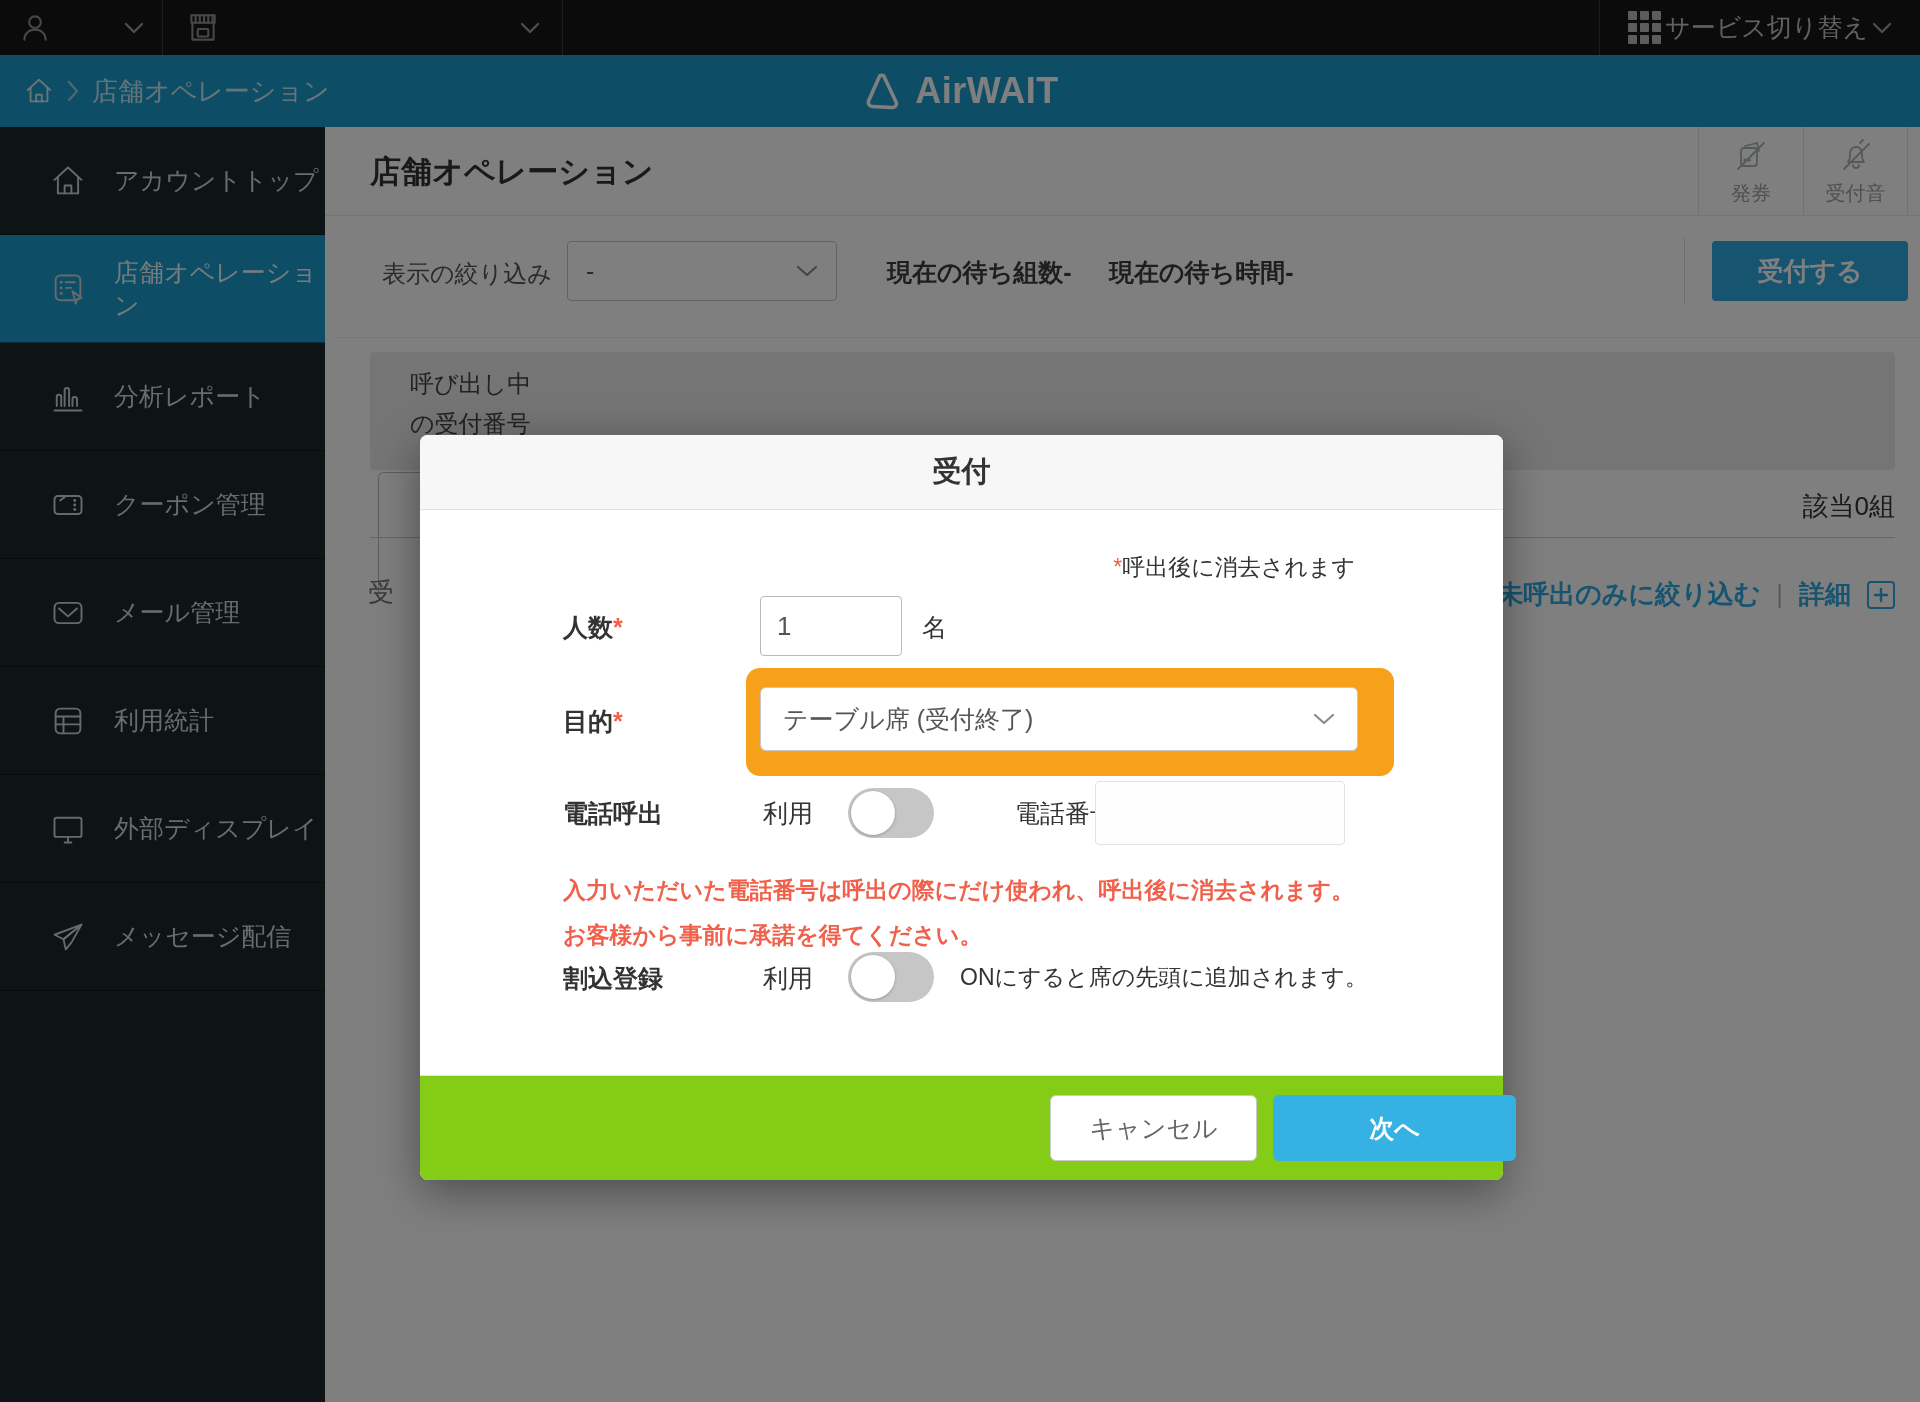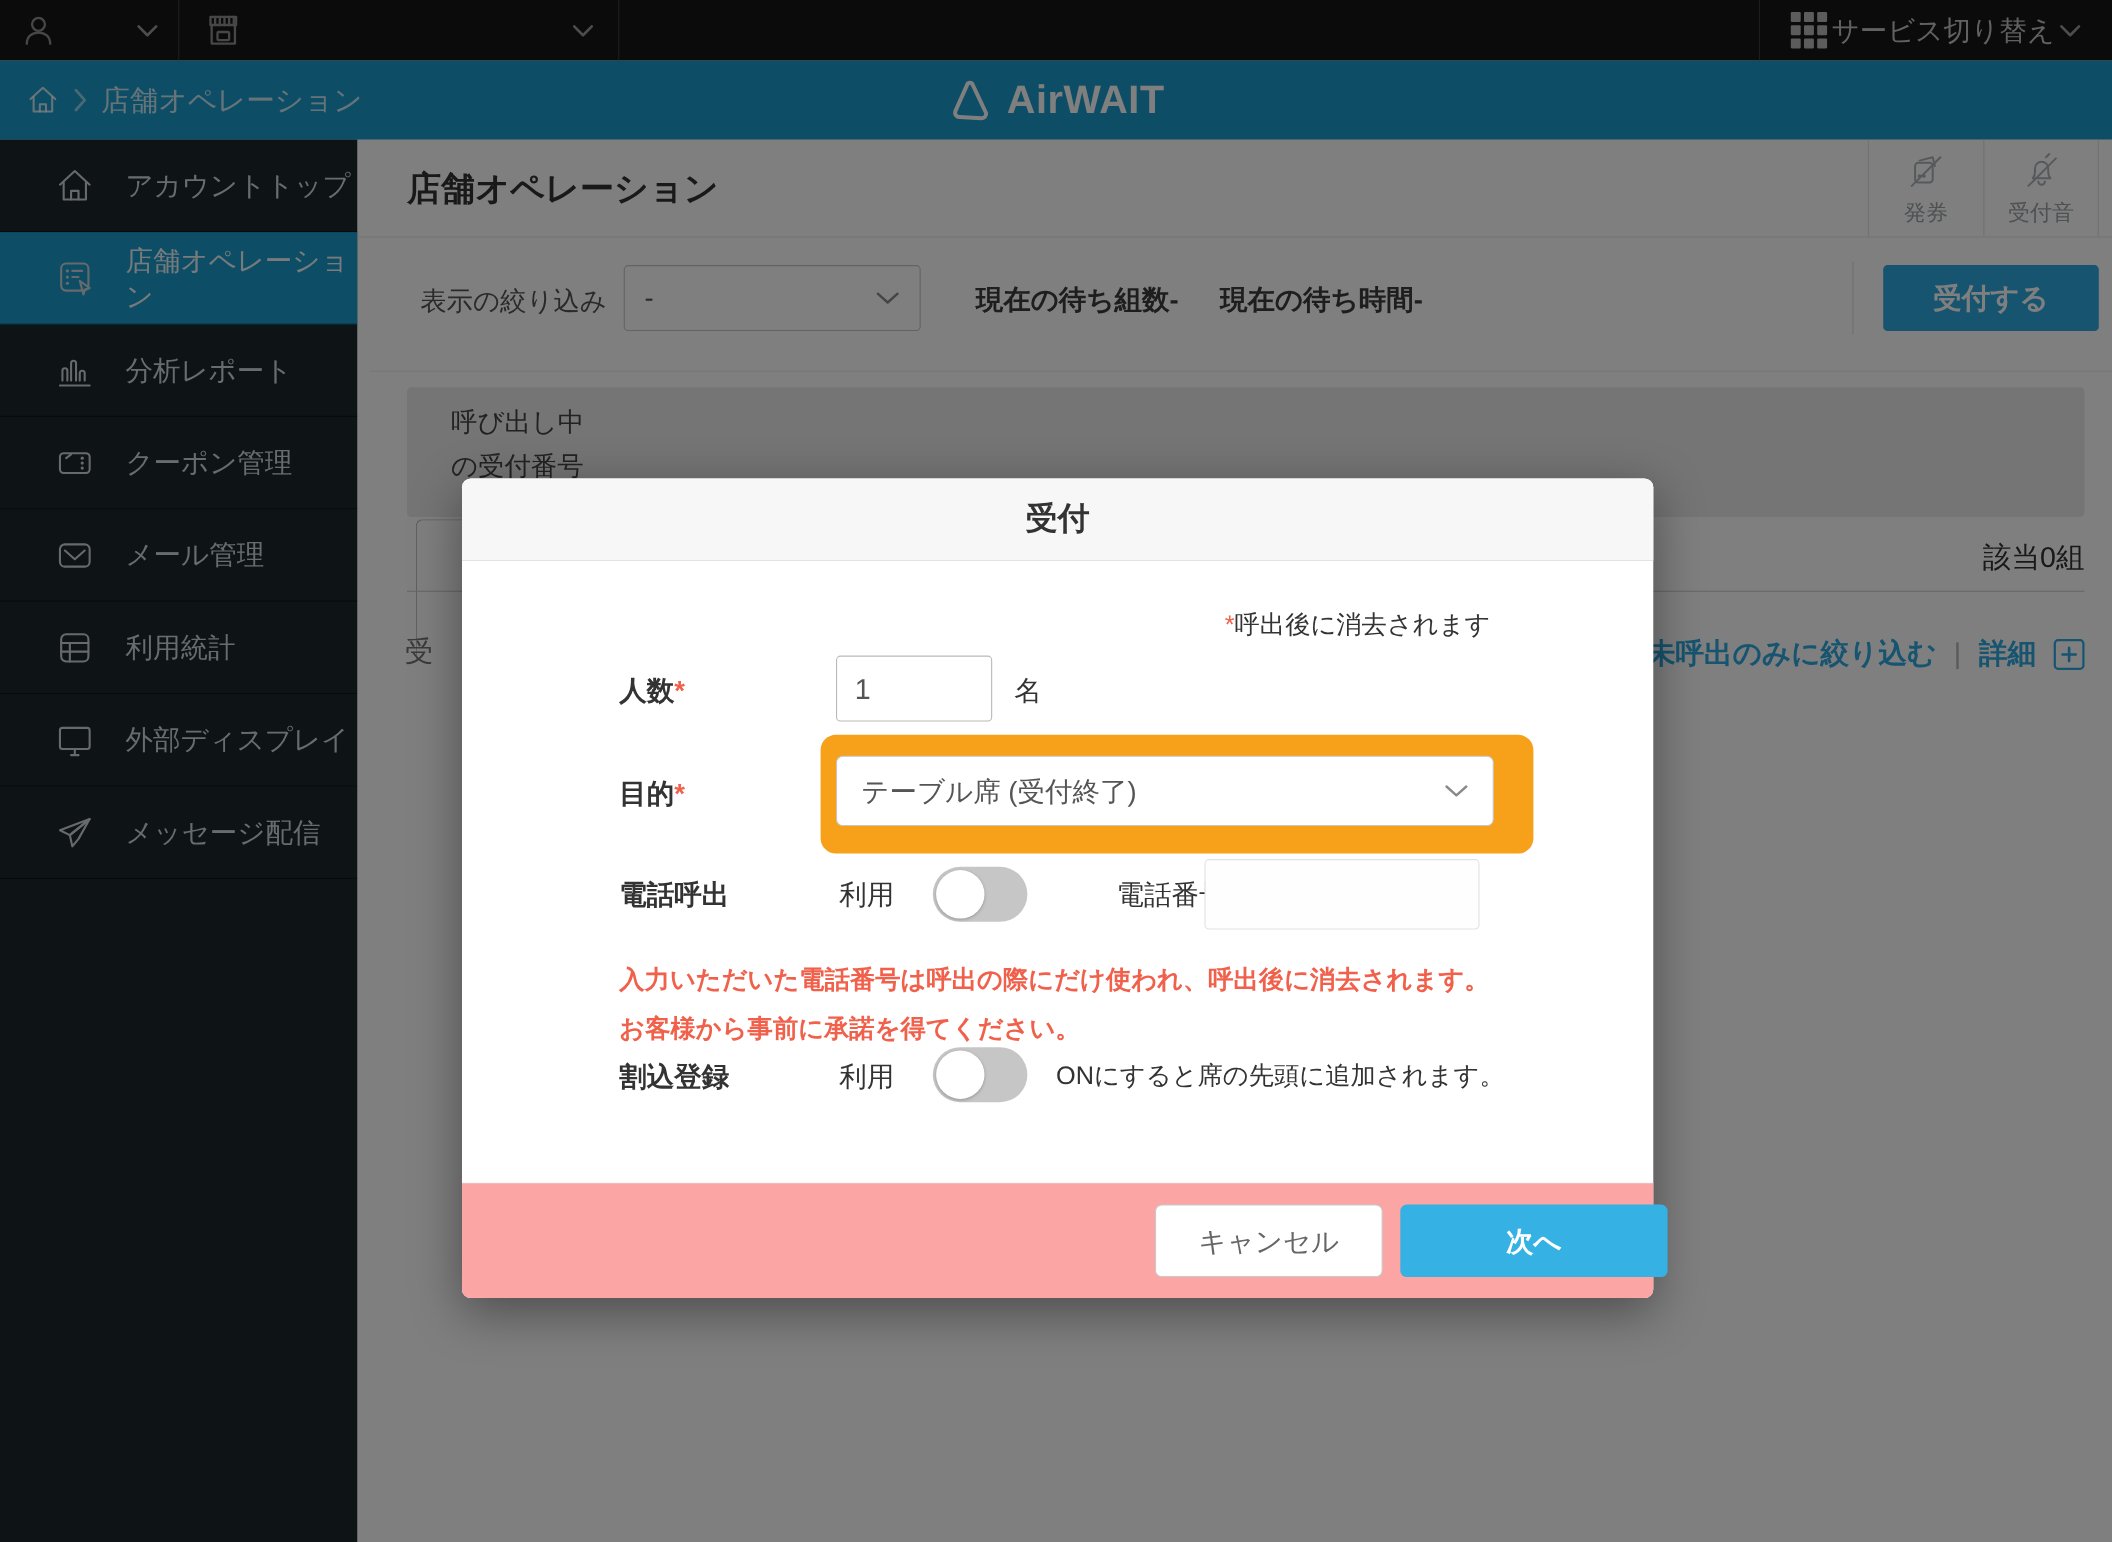"アカウントトップ" .side-item { height: 84px -> 108px }
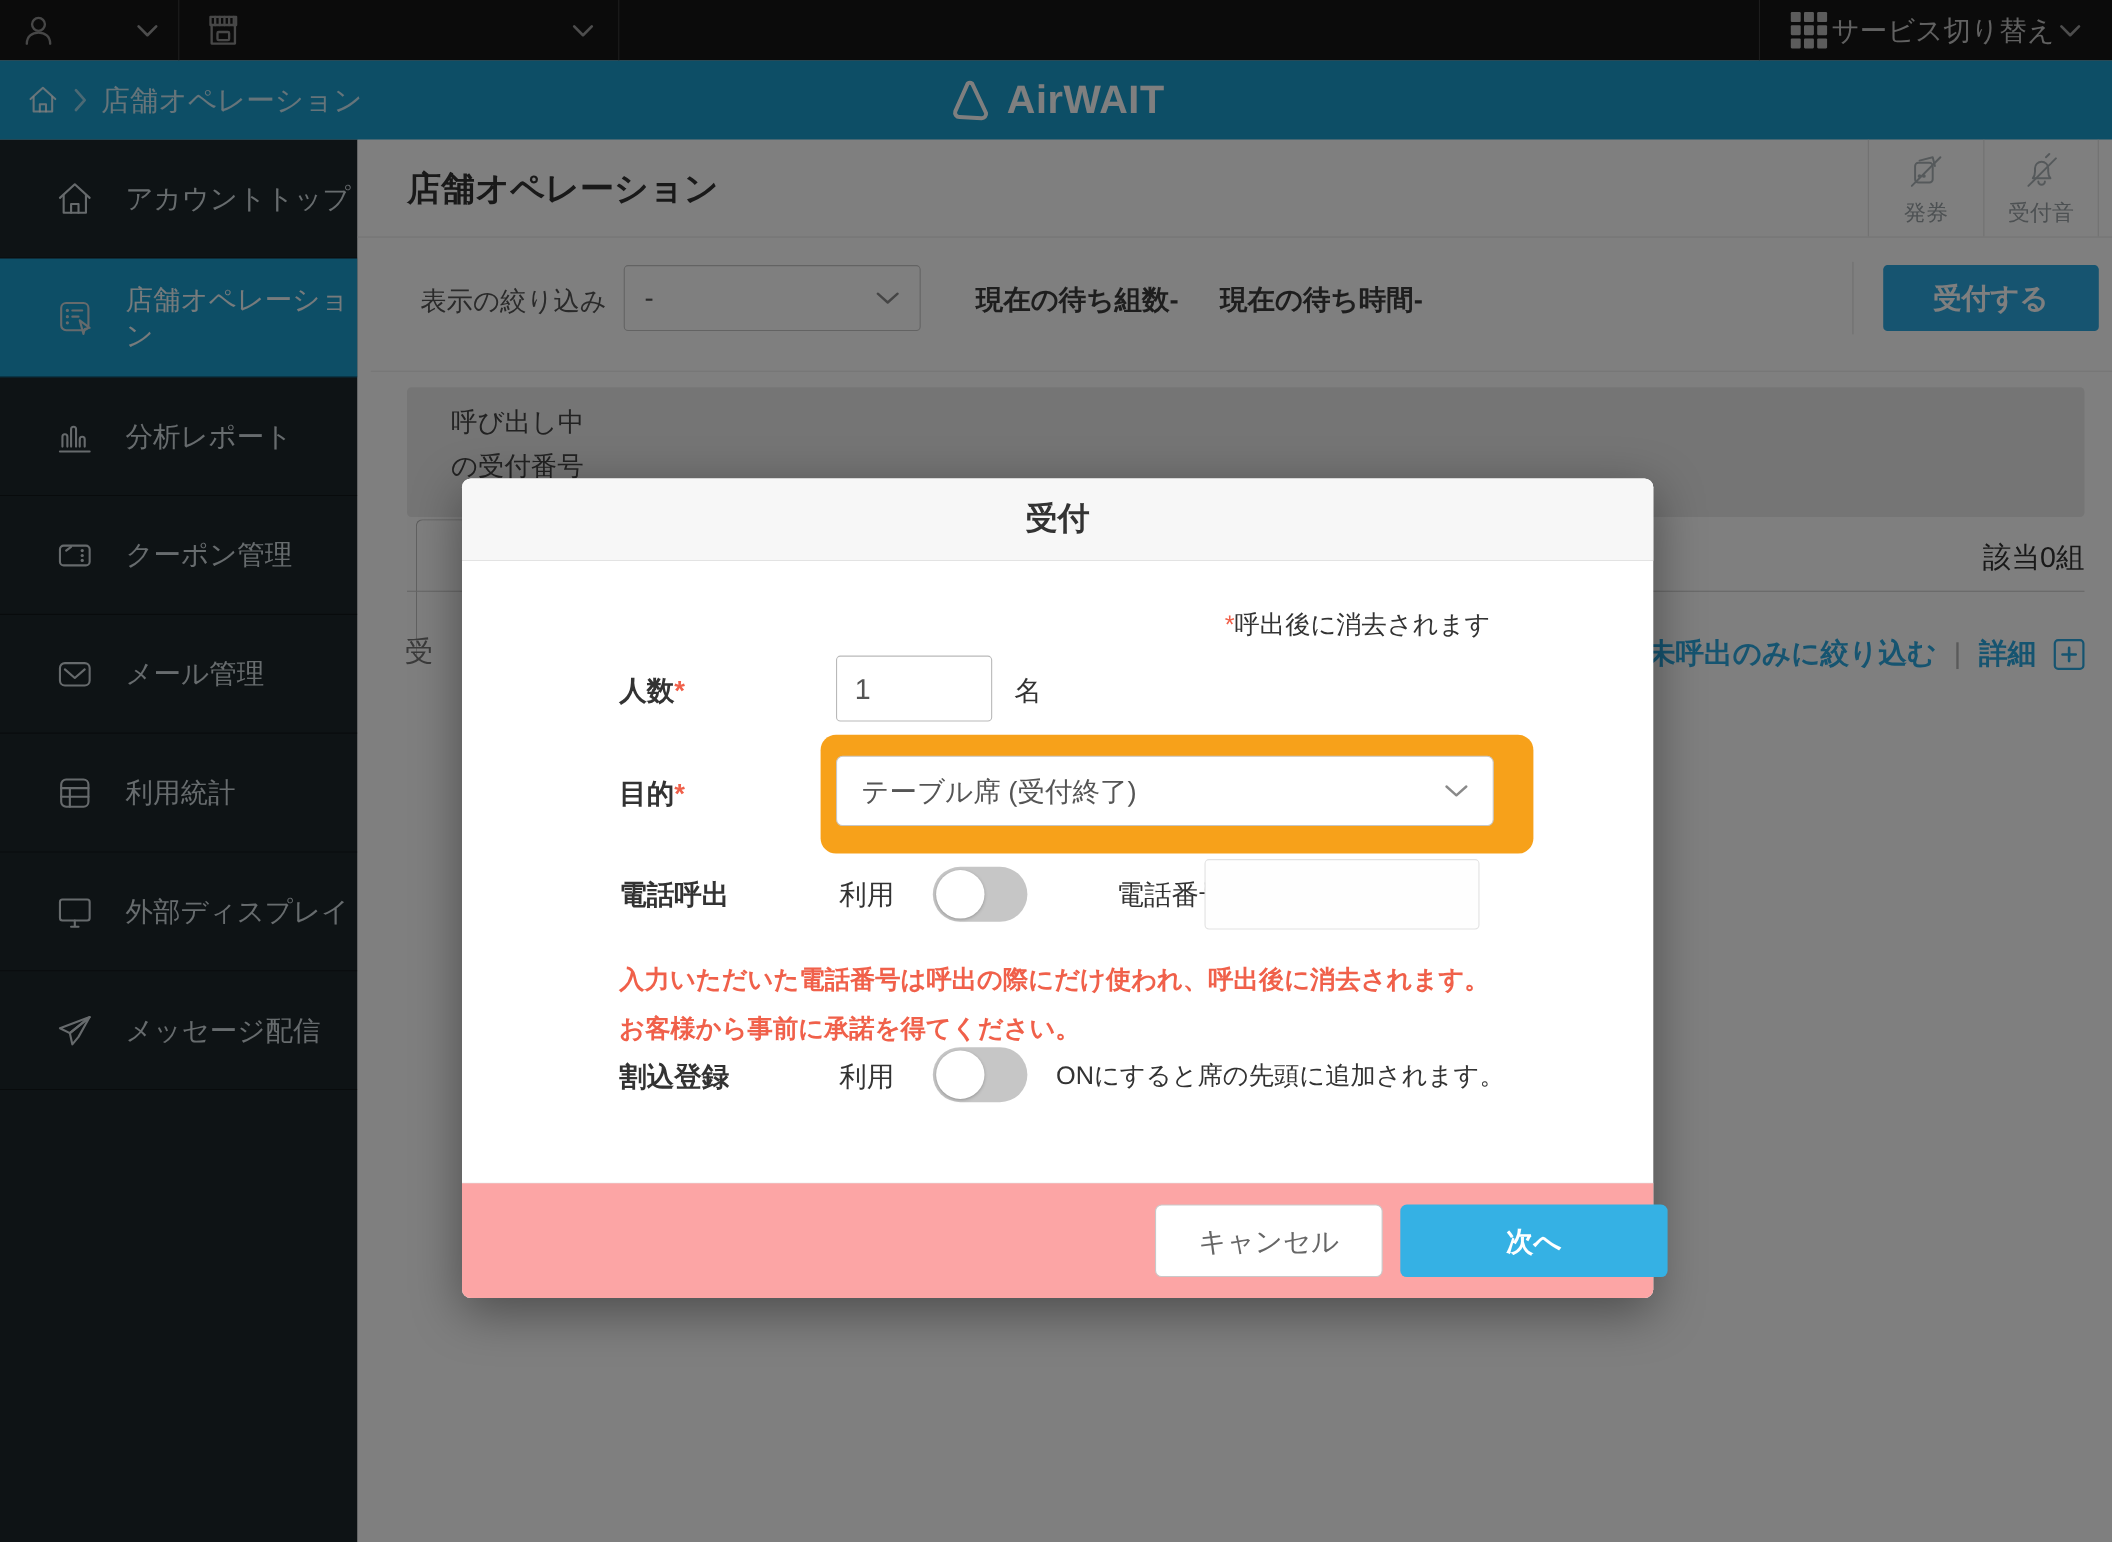"キャンセル" .modal-footer { background: #fca5a5 -> #84cc16 }
